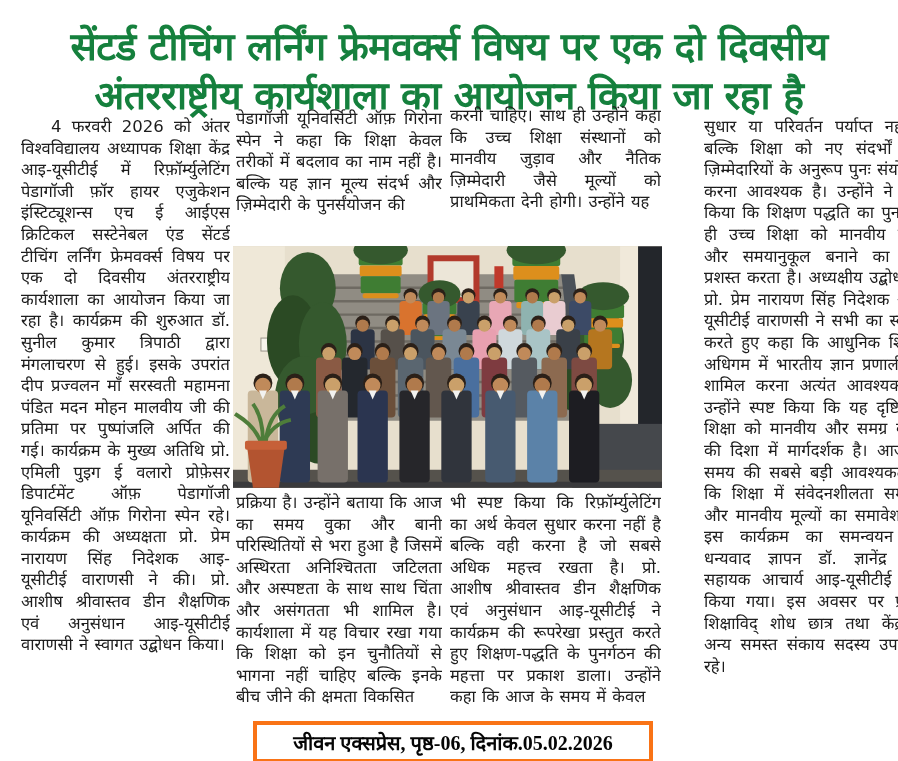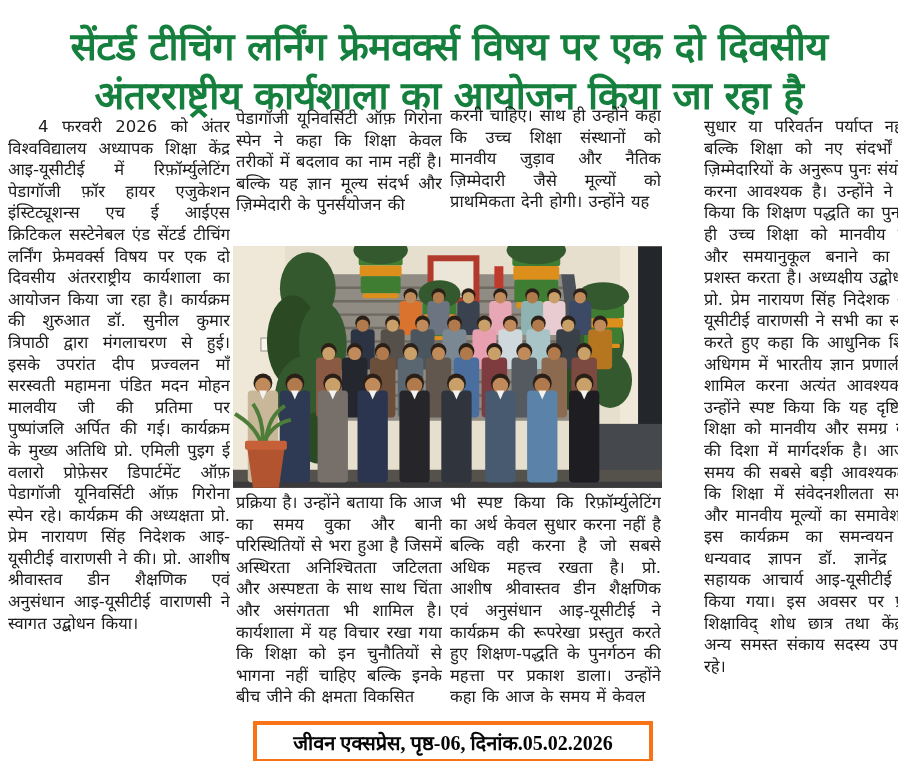"4 फरवरी 2026 को अंतर" .col p.indent { margin-left: none -> 13px }
